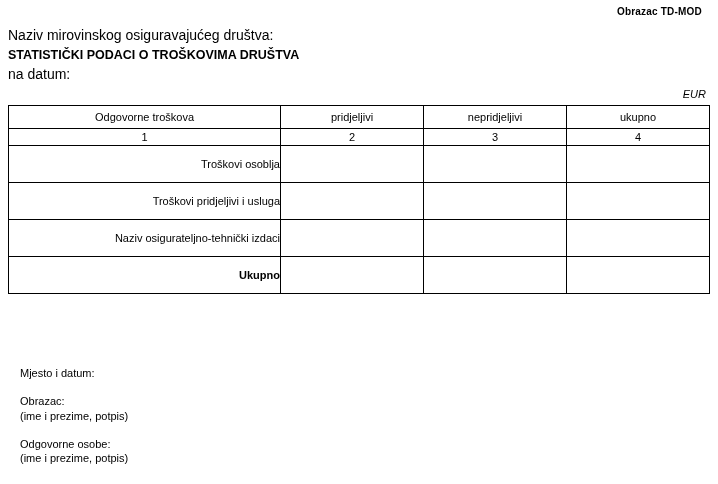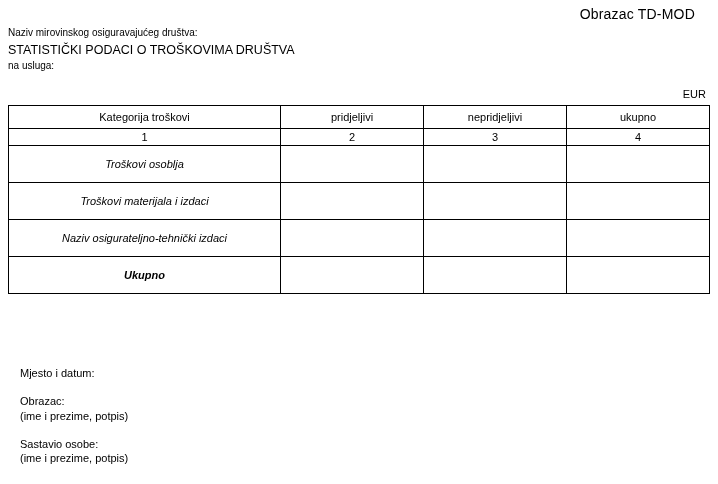"Obrazac TD-MOD" .form-code { font-size: 14px -> 10px; font-weight: normal -> bold; right: 23px -> 16px }
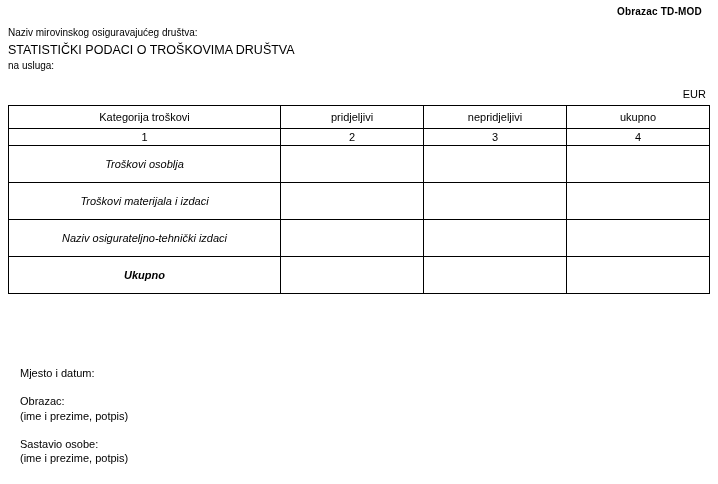"Naziv mirovinskog osiguravajućeg" .hdr-line { font-size: 10px -> 14px }
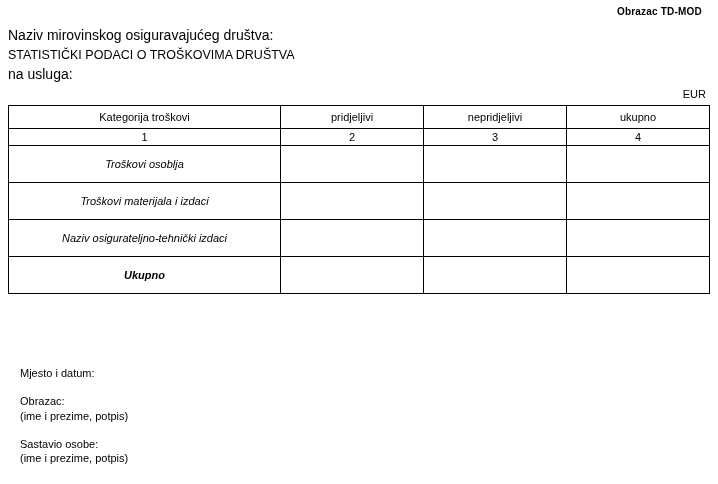"STATISTIČKI PODACI O TROŠKOVIMA DRUŠTVA" .hdr-title { font-weight: normal -> bold }
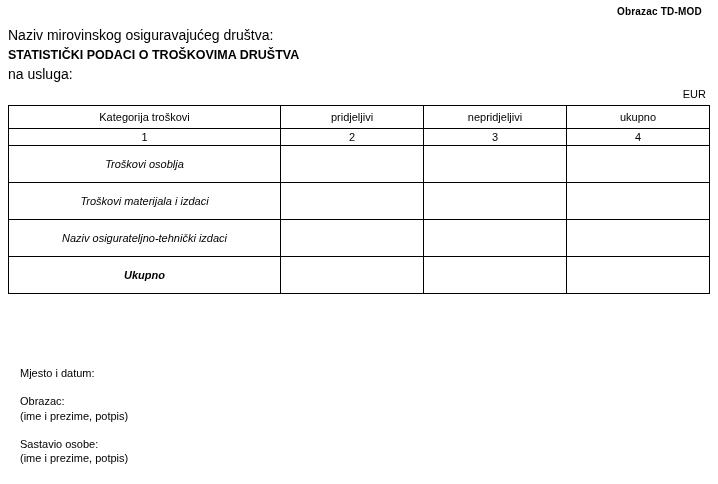"na usluga:" div.hdr-line { text: usluga -> datum }
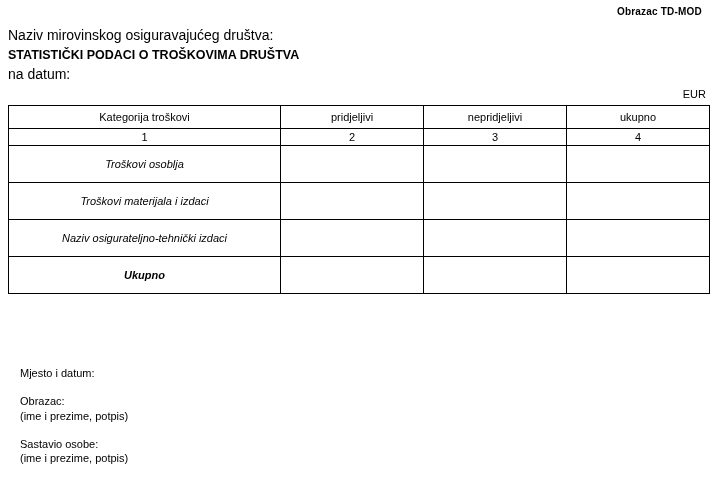"EUR" .currency { font-style: none -> italic }
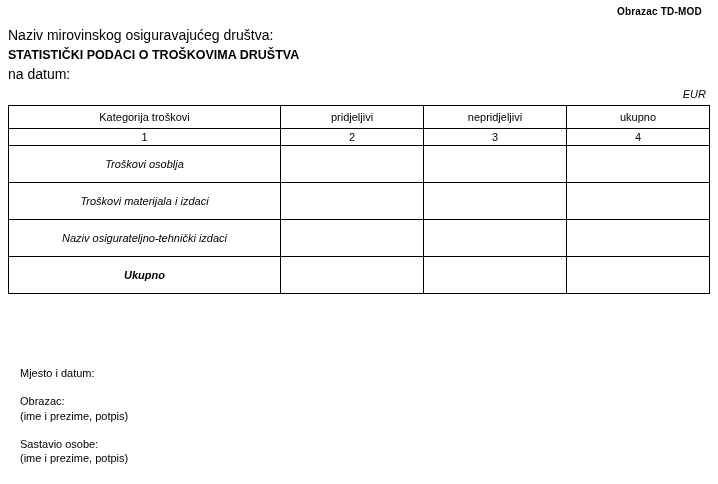"Kategorija troškovi" th.head-cell { text: Kategorija troškovi -> Odgovorne troškova }
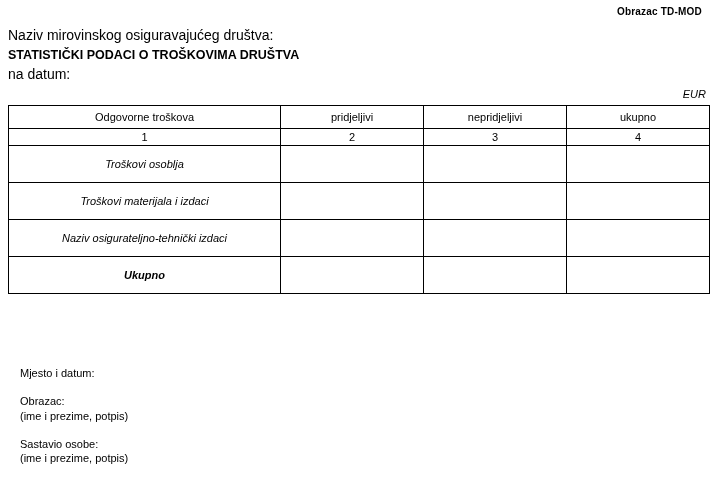"Troškovi osoblja" td.row-label { font-style: italic -> none; text-align: center -> right }
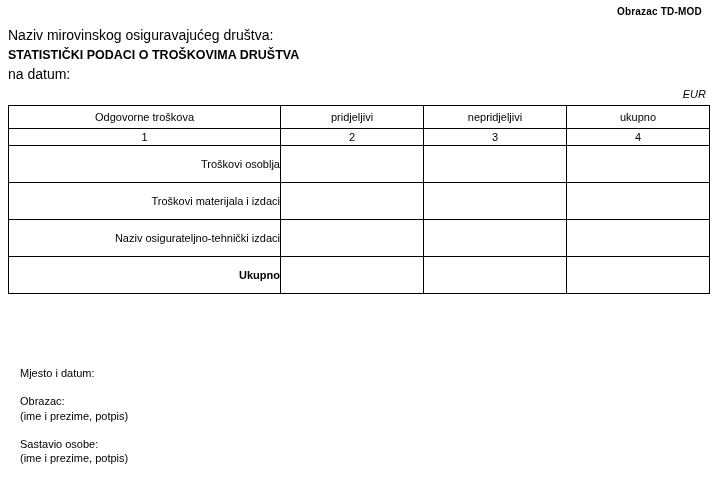"Troškovi materijala i izdaci" td.row-label { text: materijala i izdaci -> pridjeljivi i usluga }
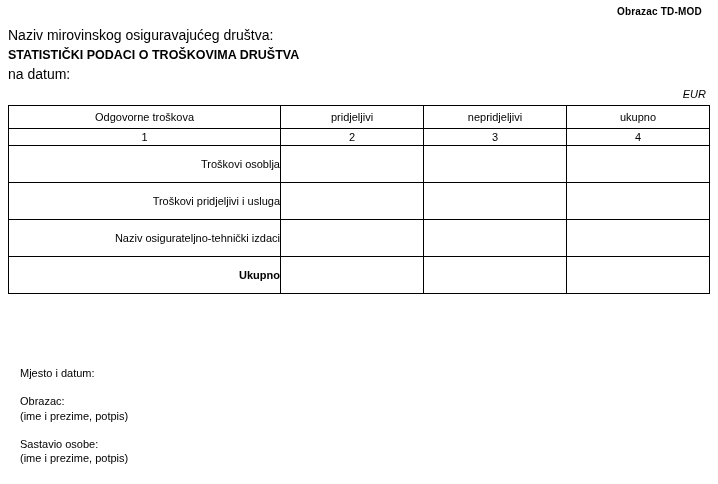"Sastavio osobe:" div.footer-line { text: Sastavio -> Odgovorne }
